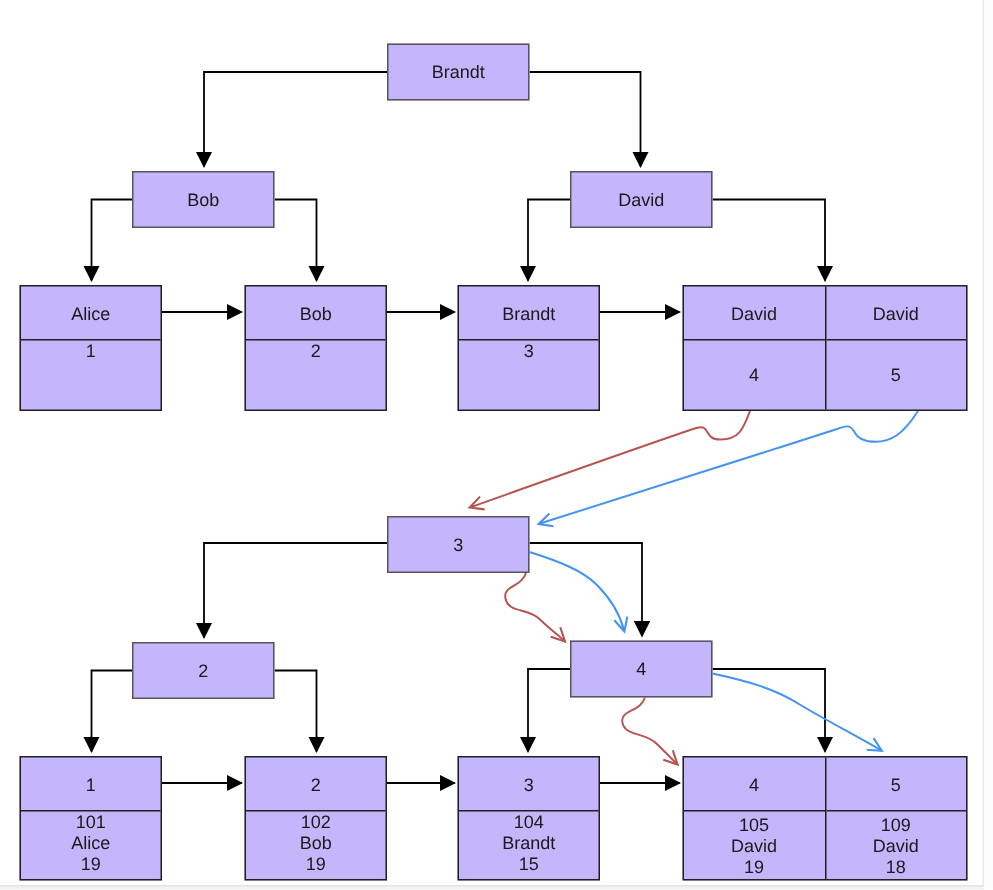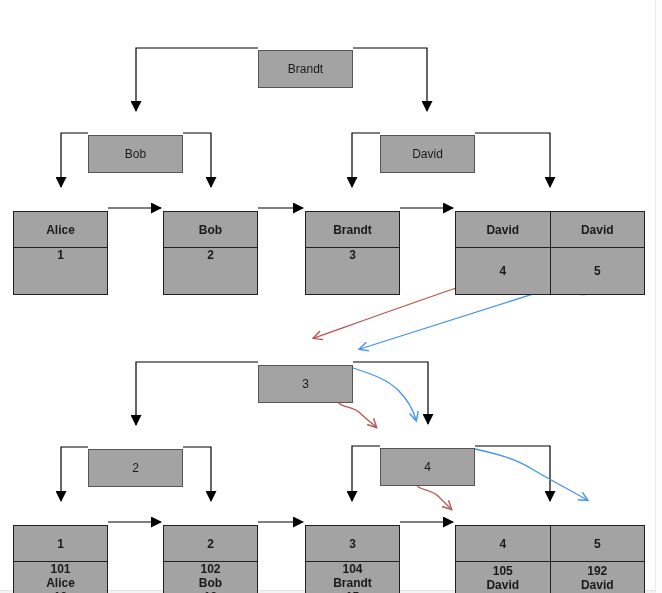"Brandt" .box { background: #a3a3a3 -> #c4b5fd; margin-top: 21px -> none }
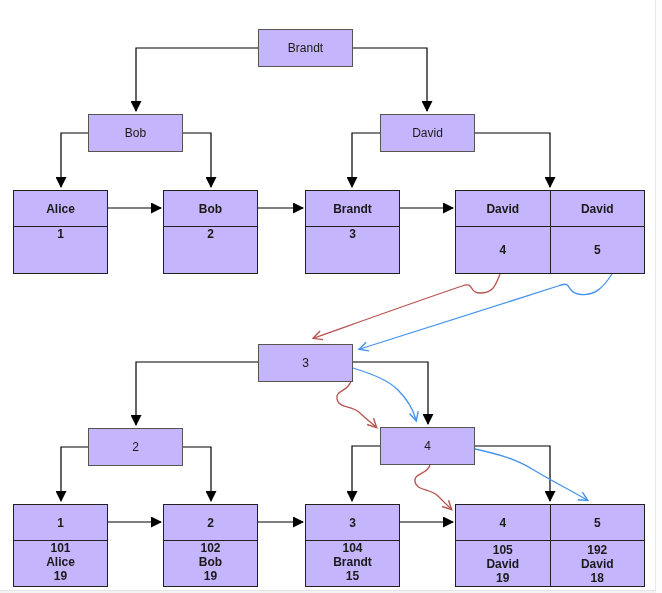"Alice" .leaf { font-weight: bold -> none }
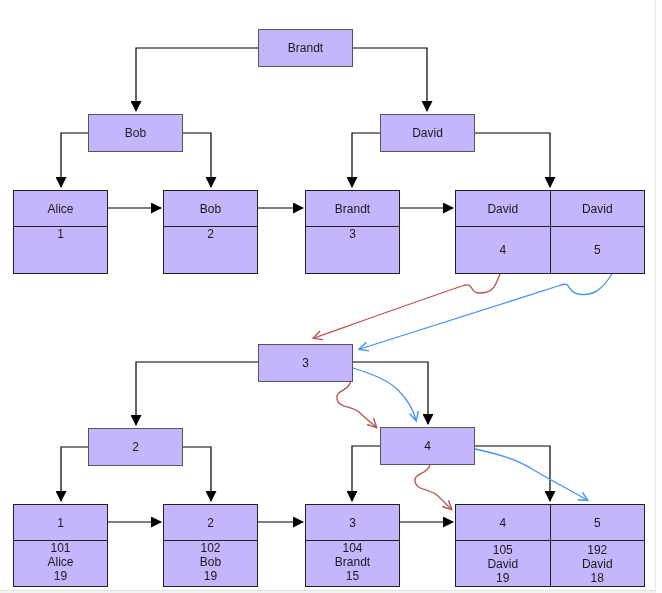"192" div.leaf-val { text: 192 -> 109 }
